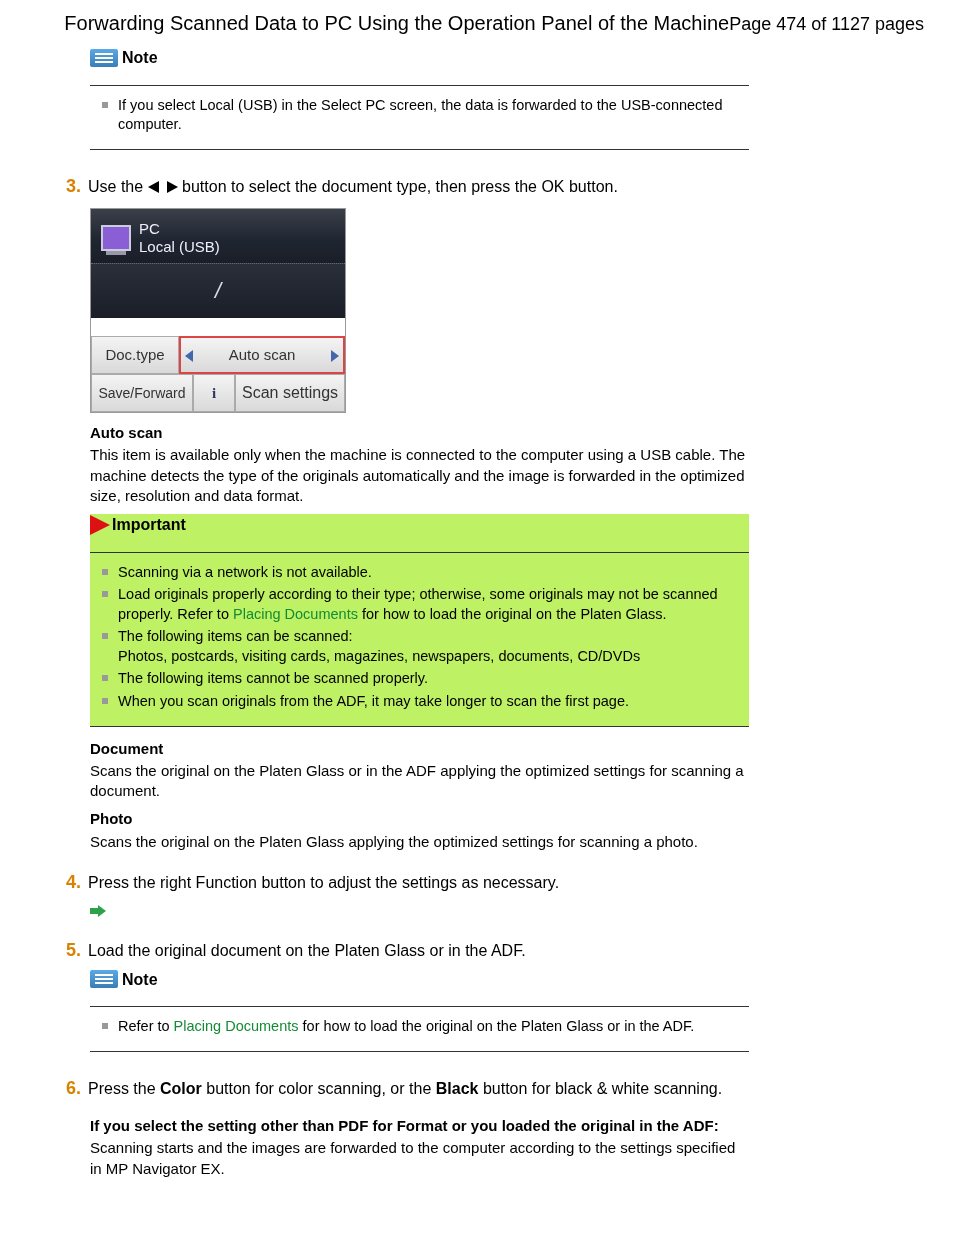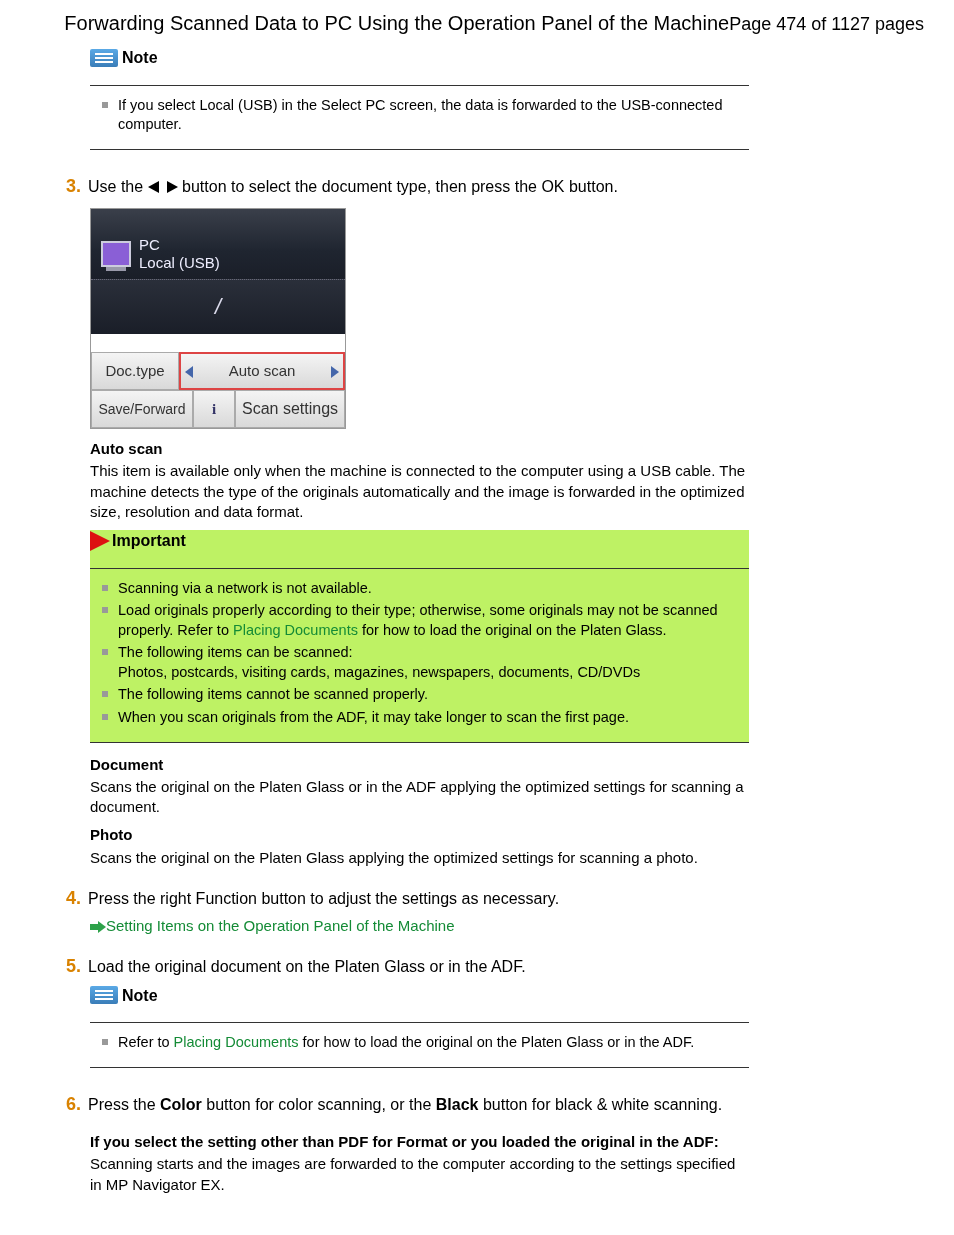"PC" .ss-top { padding: 24px 10px 4px 10px -> 8px 10px 4px 10px }
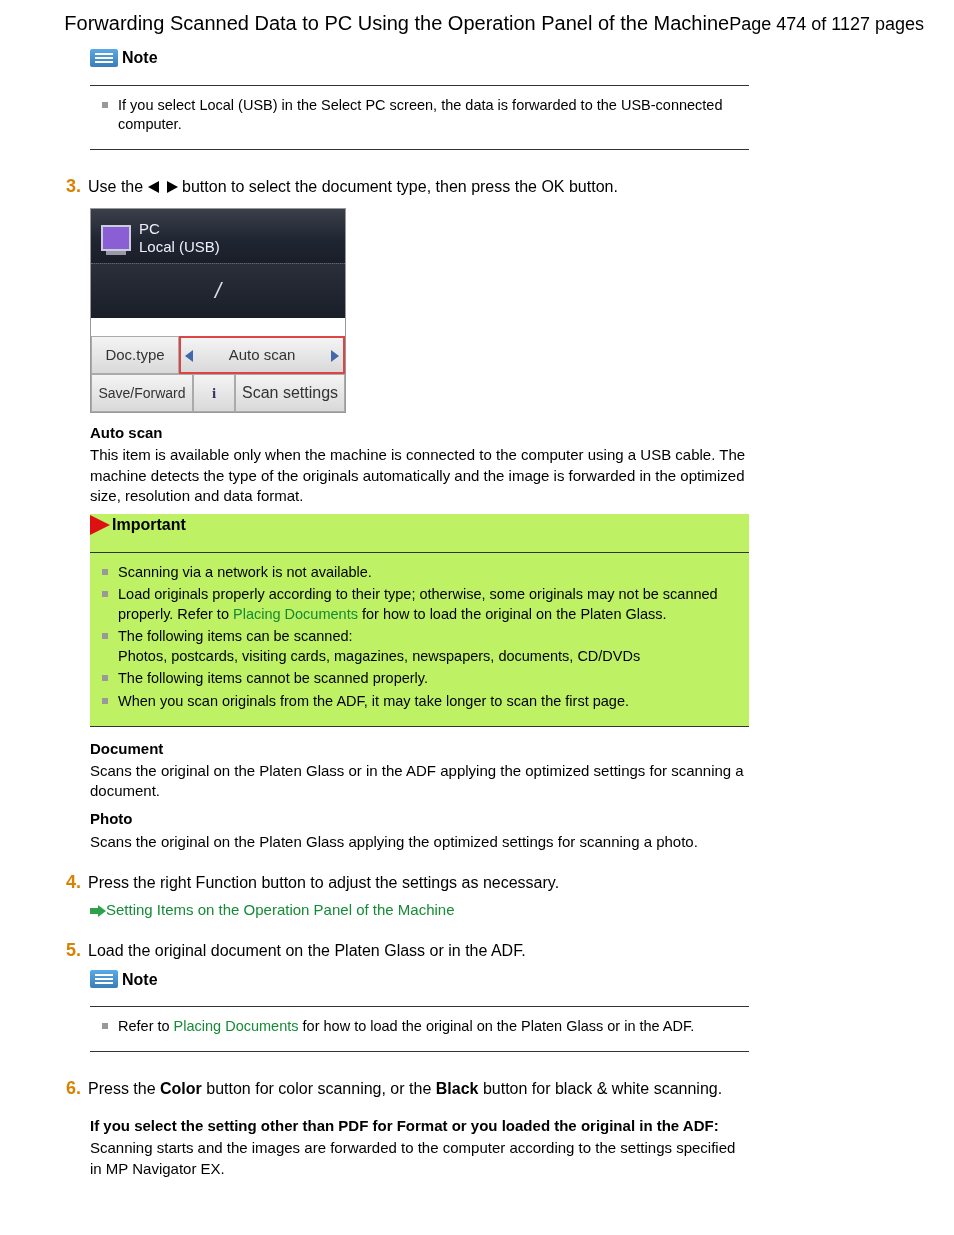"Setting Items on the Operation" a.link { html: <a>Setting Items on the Operation Panel of the Machine</a> -> none }
